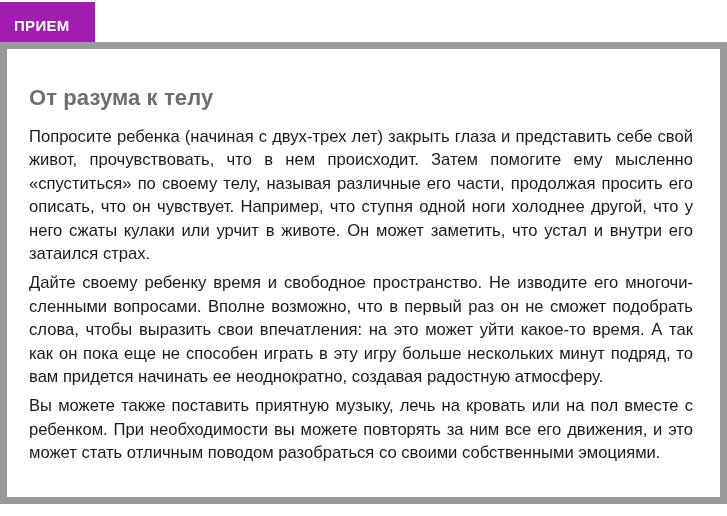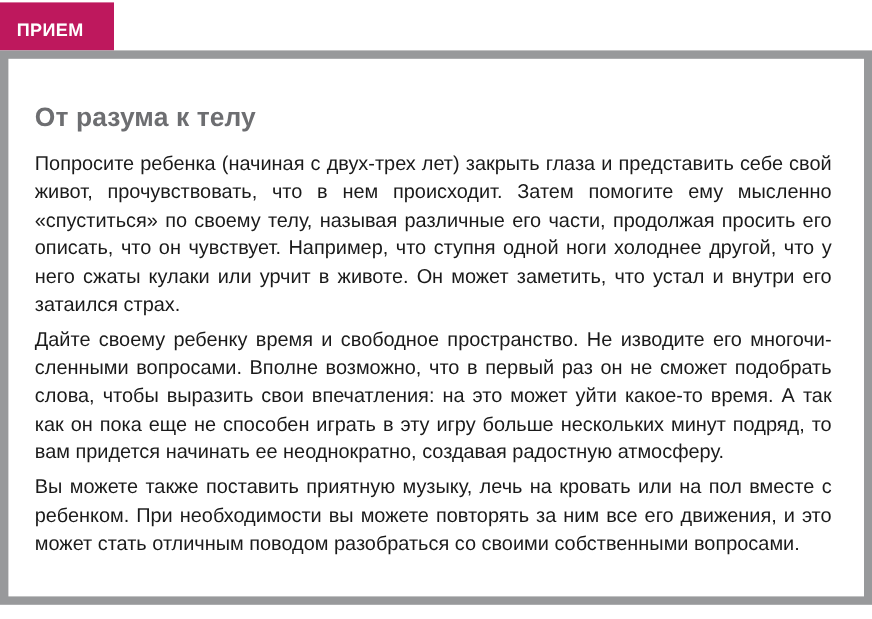"ПРИЕМ" .tab { background: #be185d -> #a21caf }
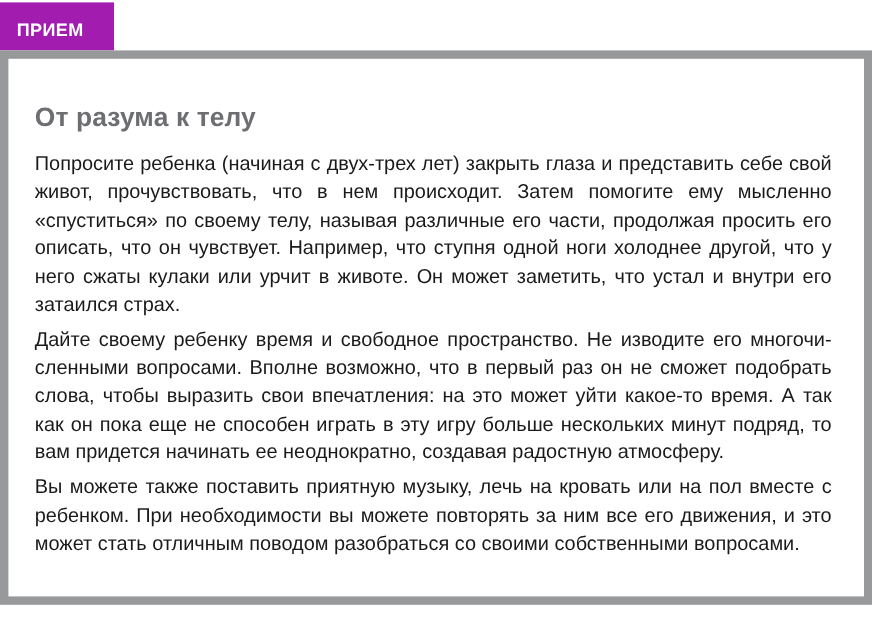"Вы можете также поставить приятную" p { text: вопросами -> эмоциями }
